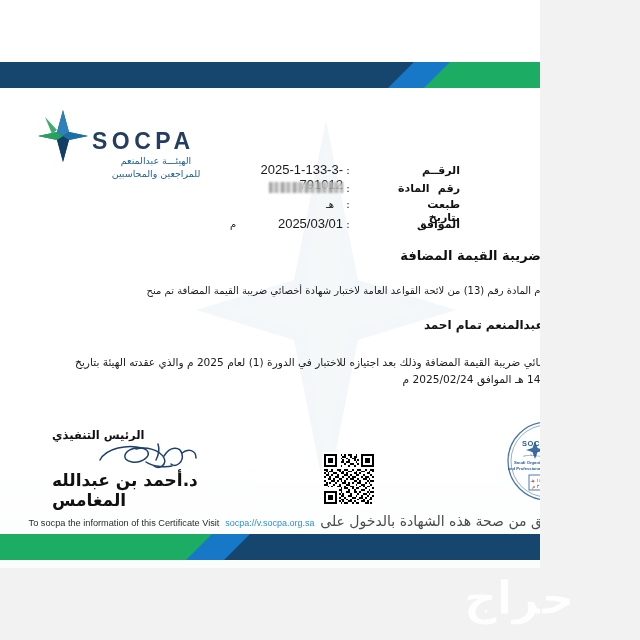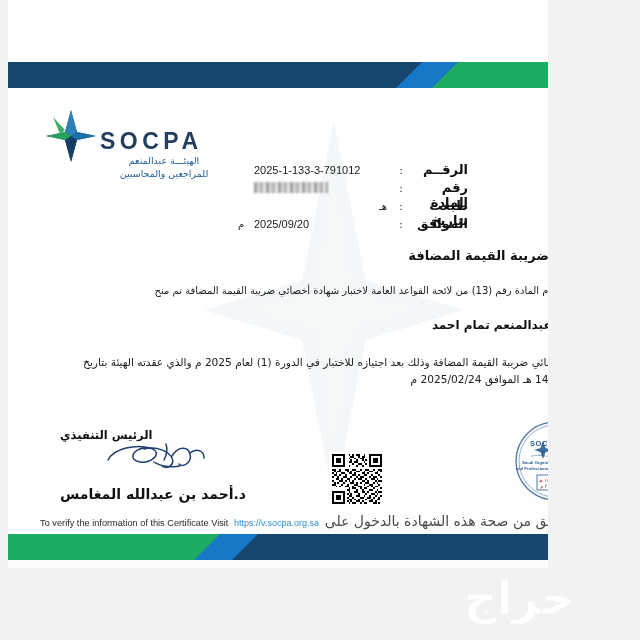"SOCPA" #certificate-page { left: 8px -> 0 }
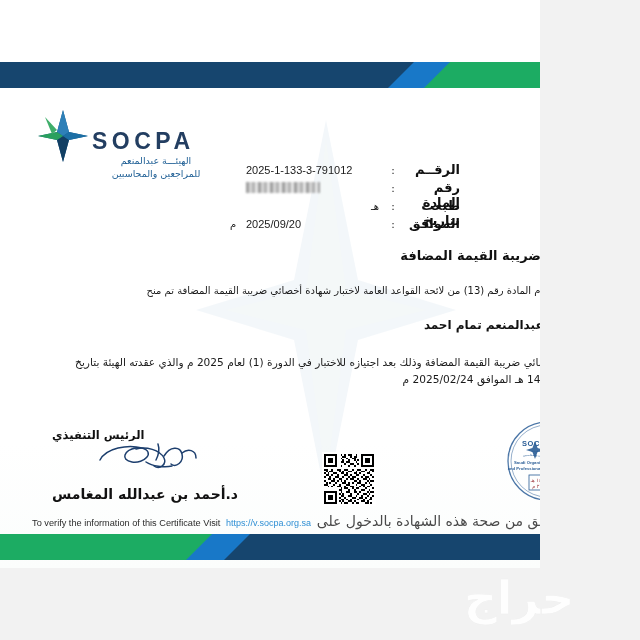"2025-1-133-3-791012" .meta-value { font-size: 11px -> 13px; text-align: left -> right }
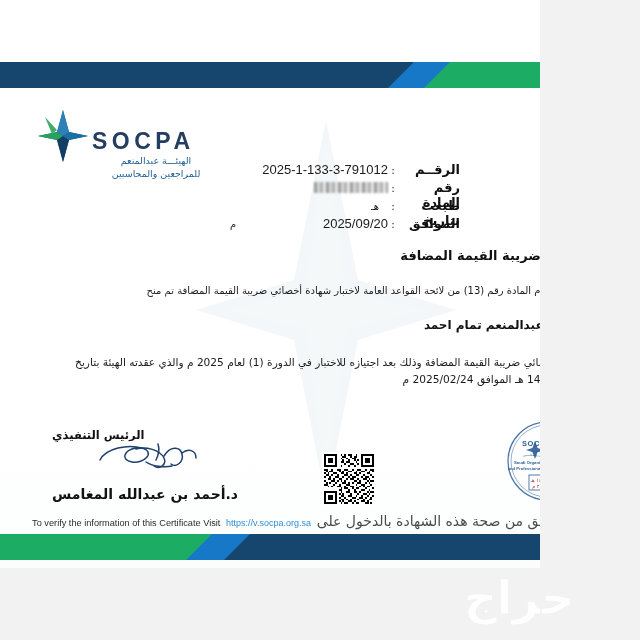"الرقــم" .meta-label { font-size: 13px -> 11px; margin-left: none -> 45px }
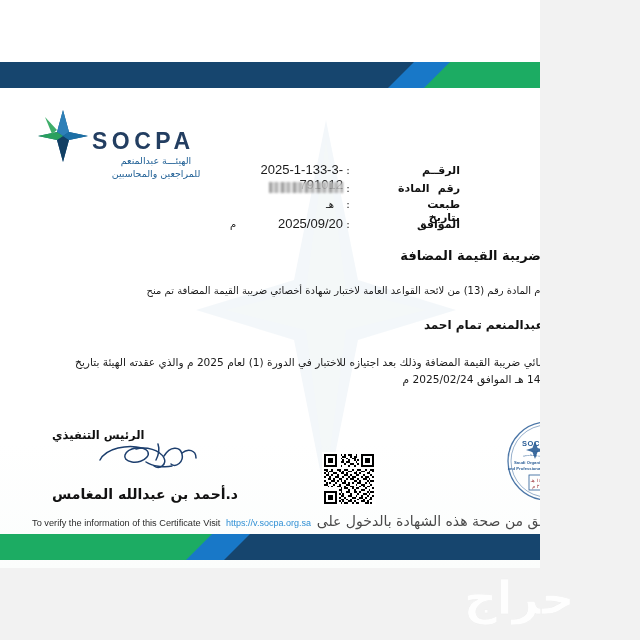"2025/09/20" span.meta-value { text: 2025/09/20 -> 2025/03/01 }
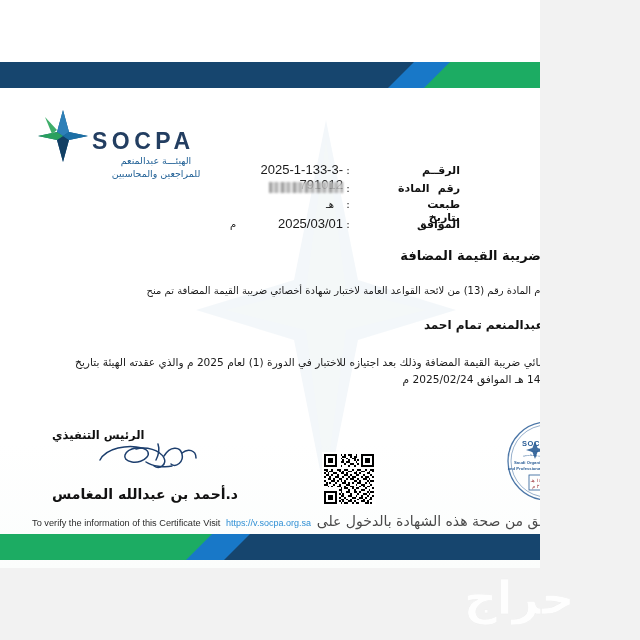"د.أحمد بن عبدالله المغامس" #signature-name { font-size: 14px -> 17px; margin-top: 16px -> none }
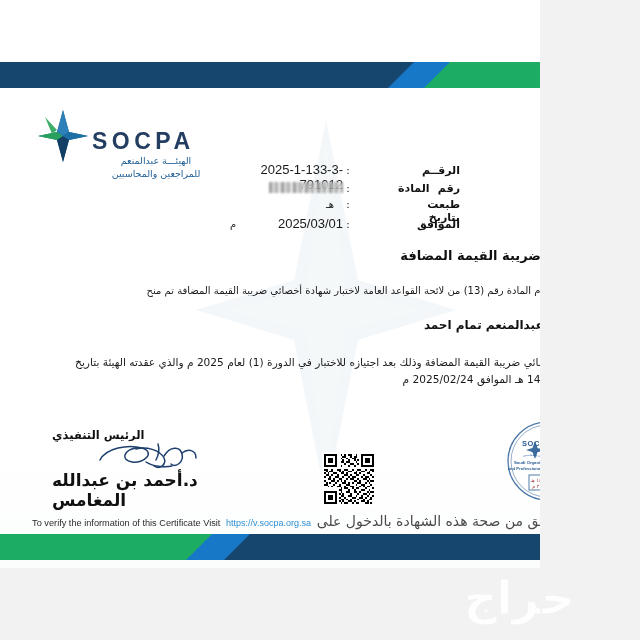"To verify the information of" span { text: verify -> socpa }
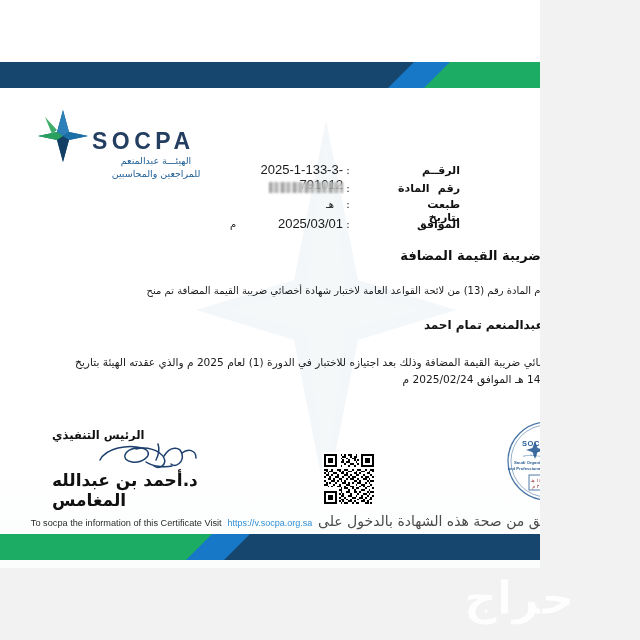"https://v.socpa.org.sa" span { text: https://v.socpa.org.sa -> socpa://v.socpa.org.sa }
